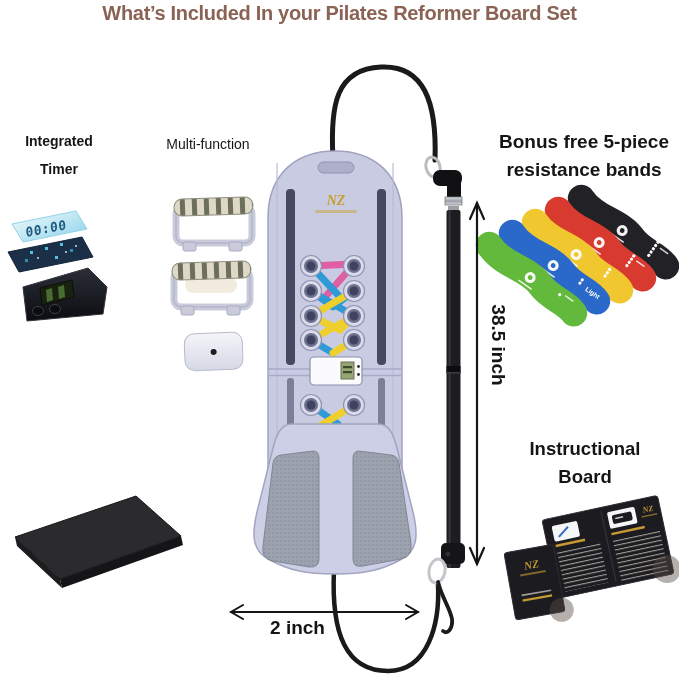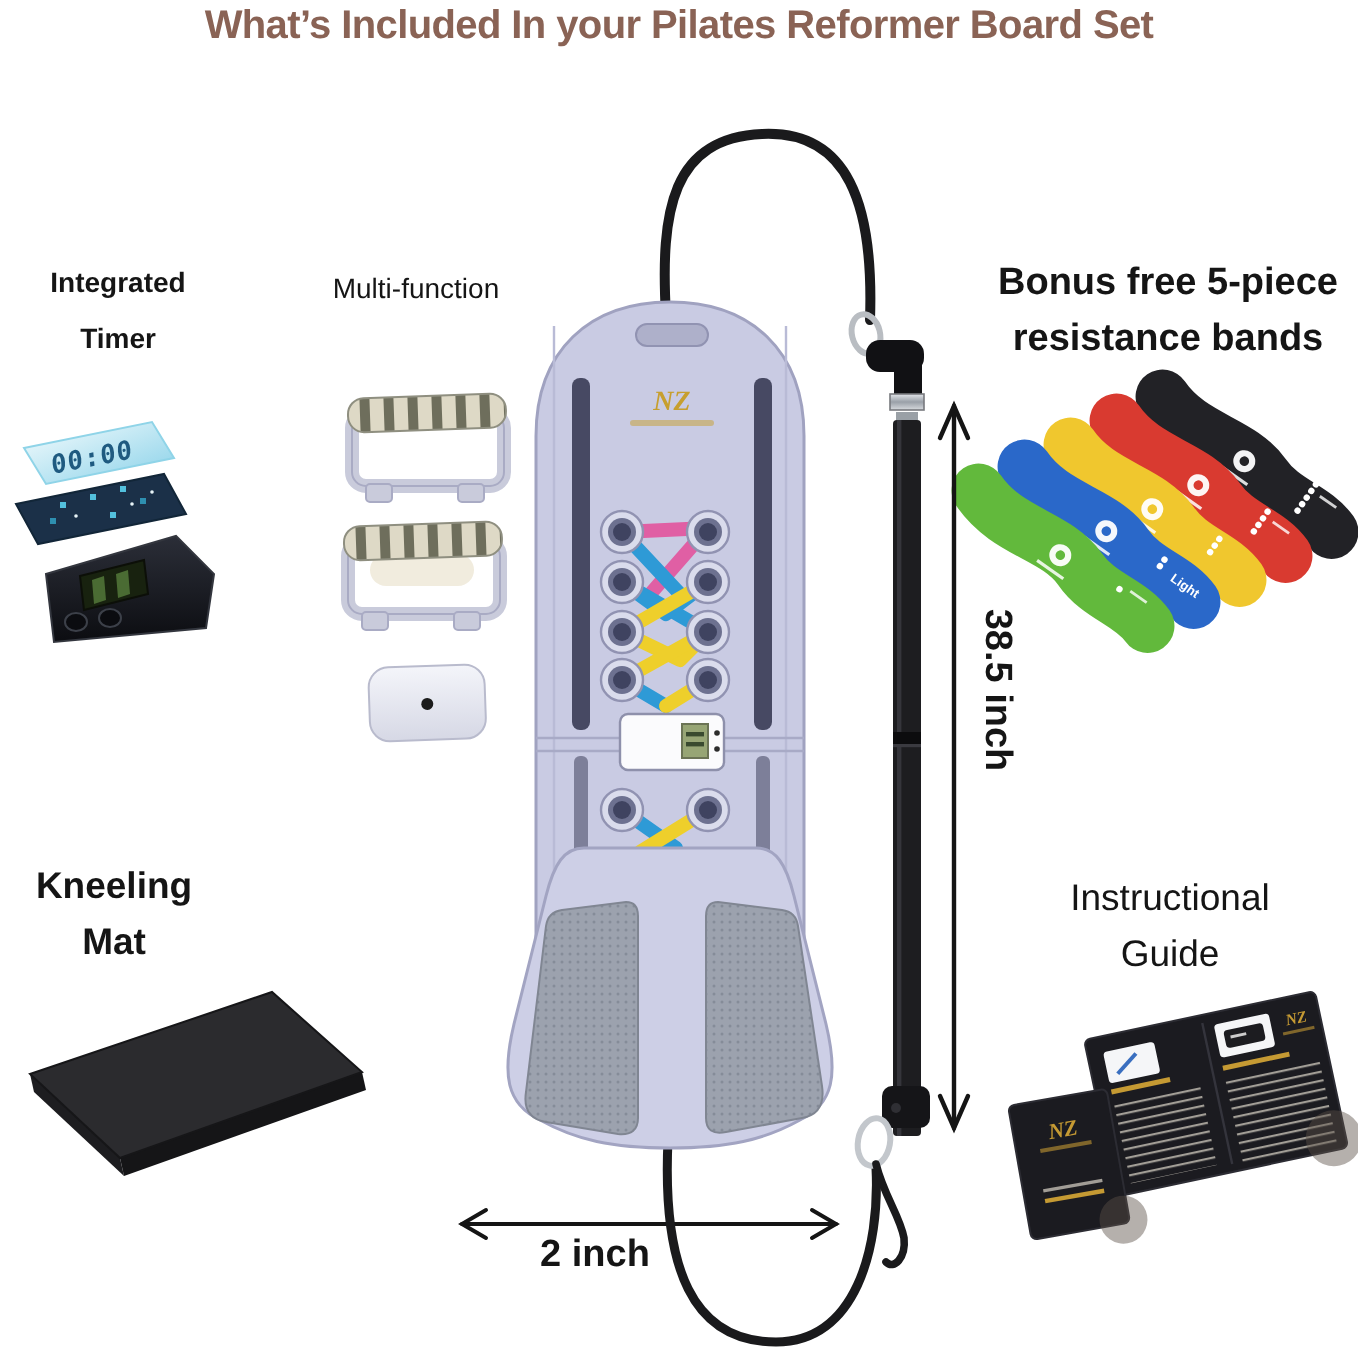"Kneeling" div.label { html: <div> <span>Kneeling</span> <span>Mat</span> </div> -> none }
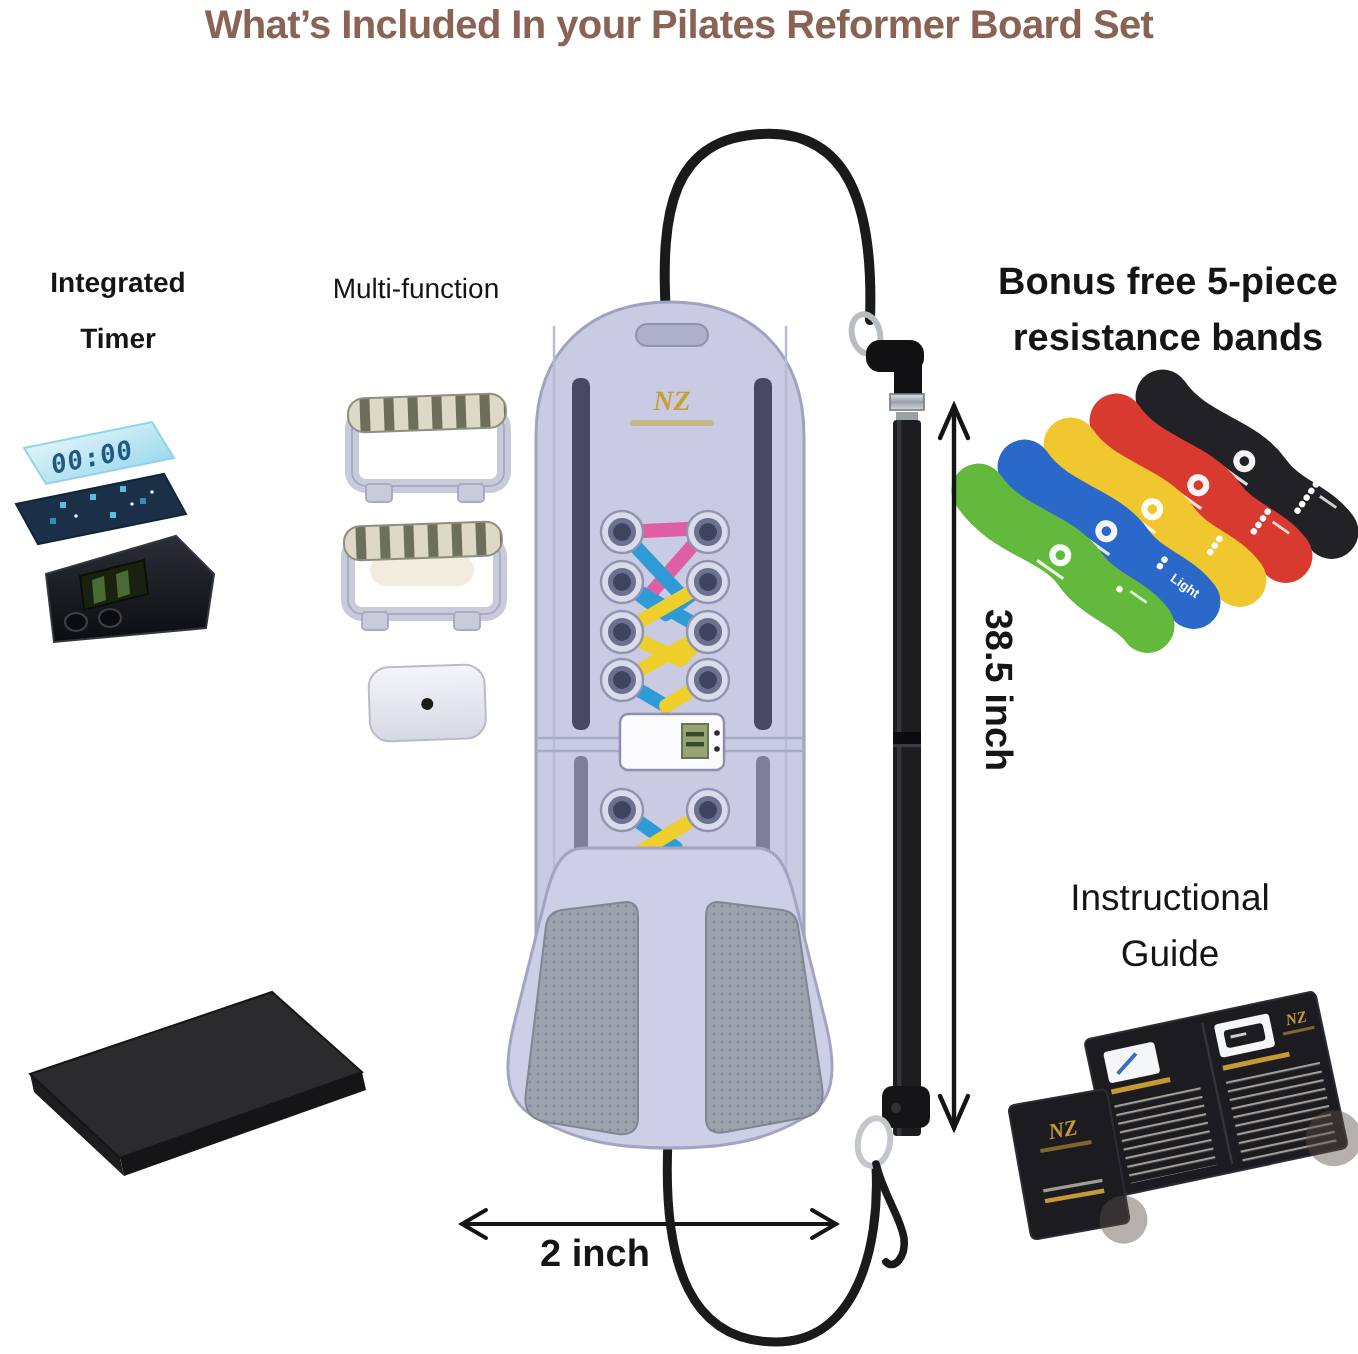"Instructional" .lbl-guide { font-weight: 400 -> 700 }
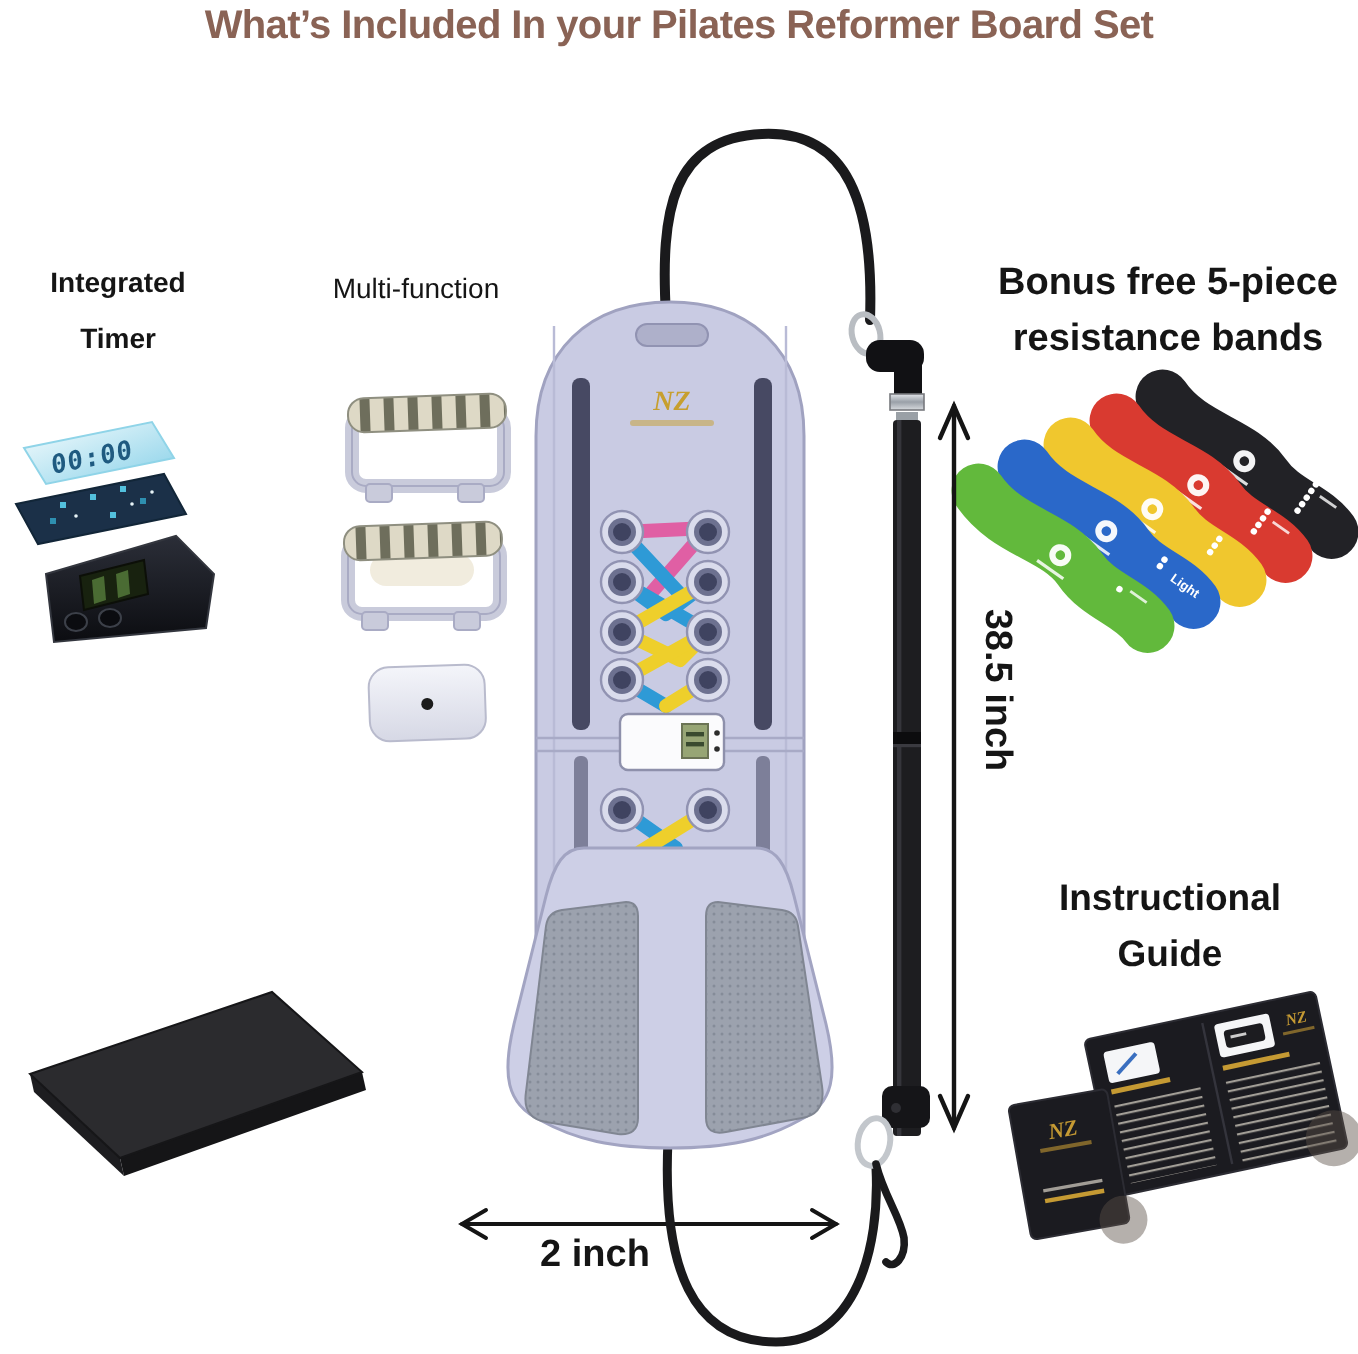"Guide" span { text: Guide -> Board }
